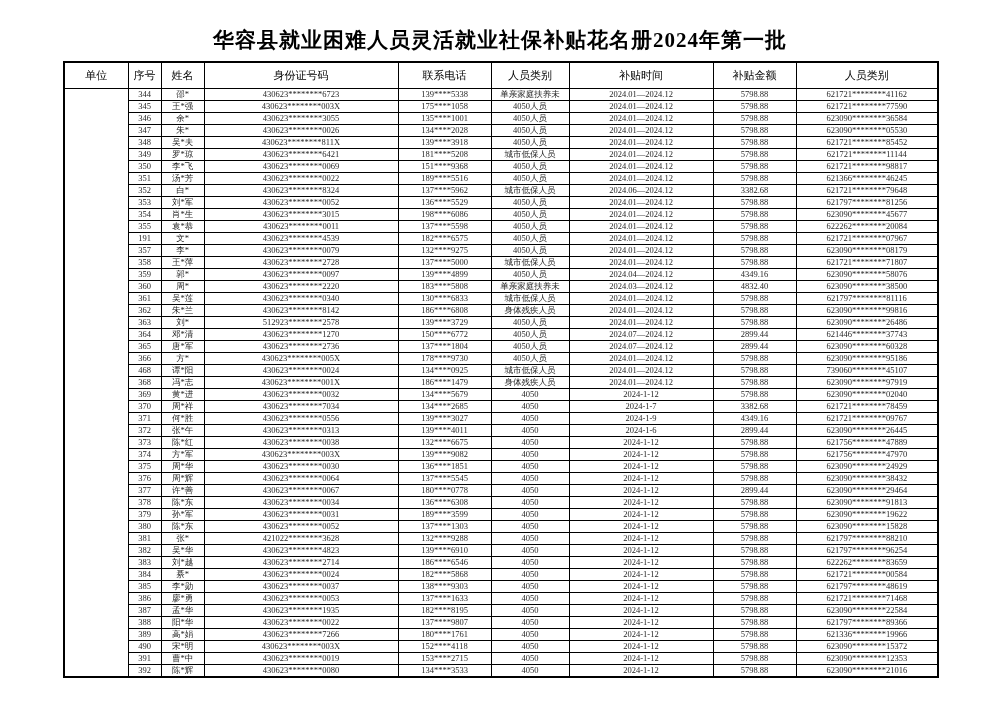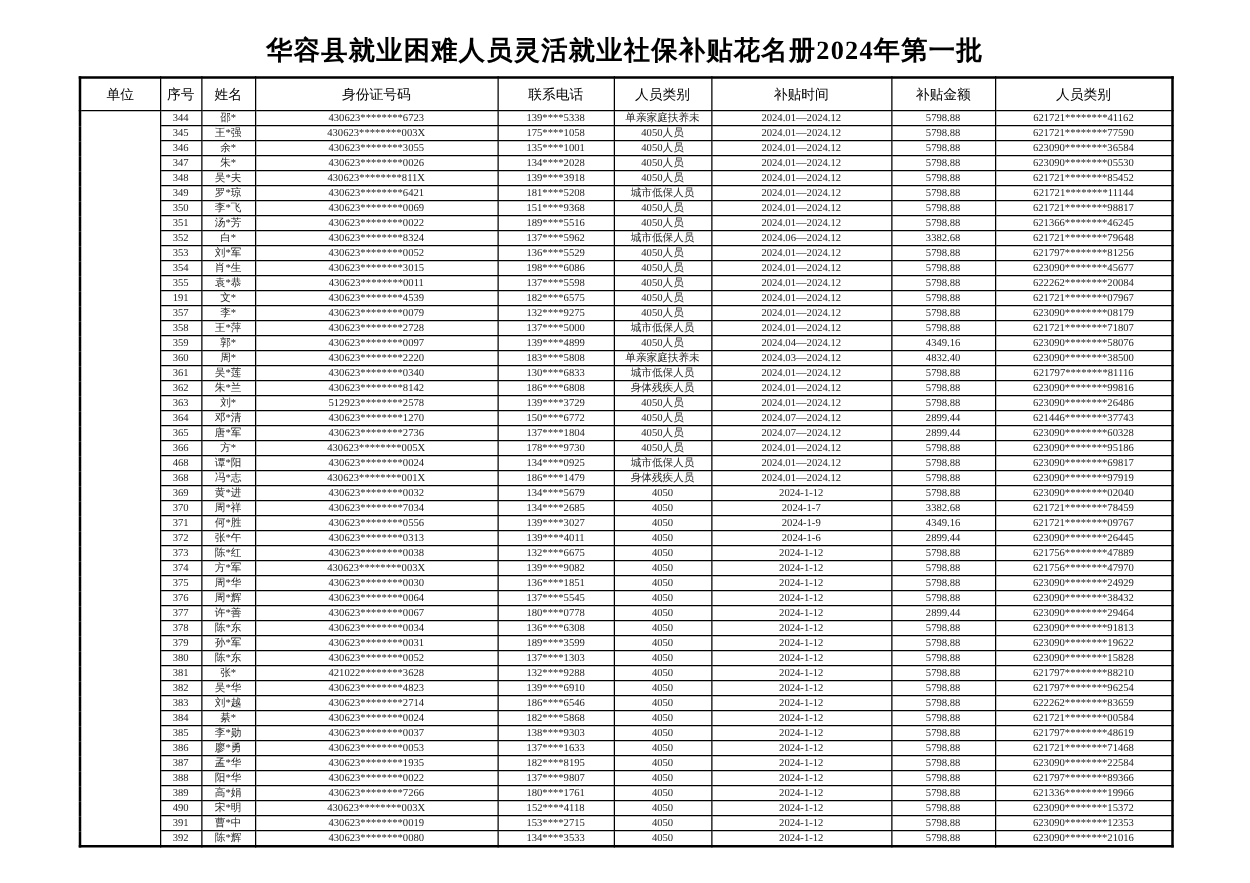"623090********69817" td { text: 623090********69817 -> 739060********45107 }
